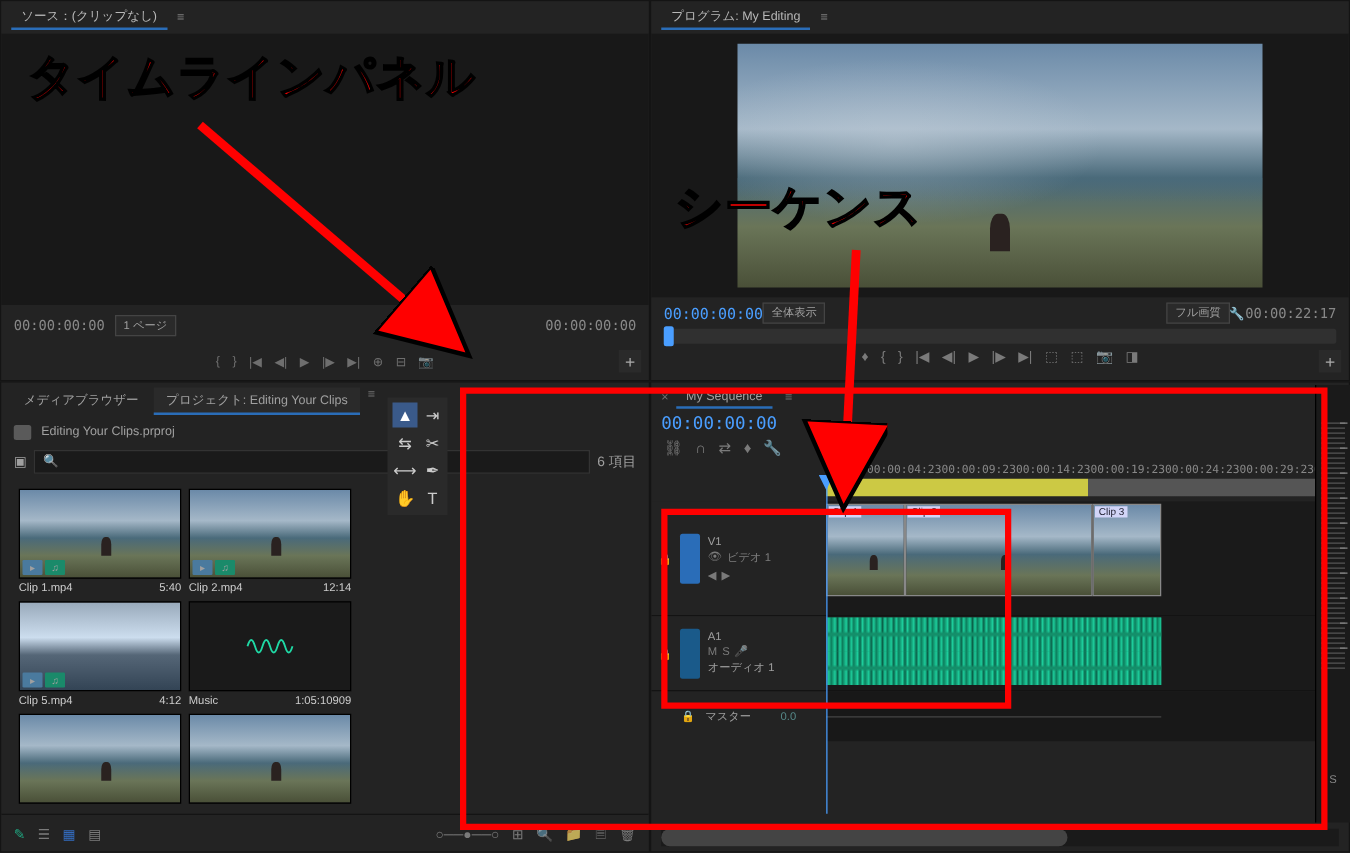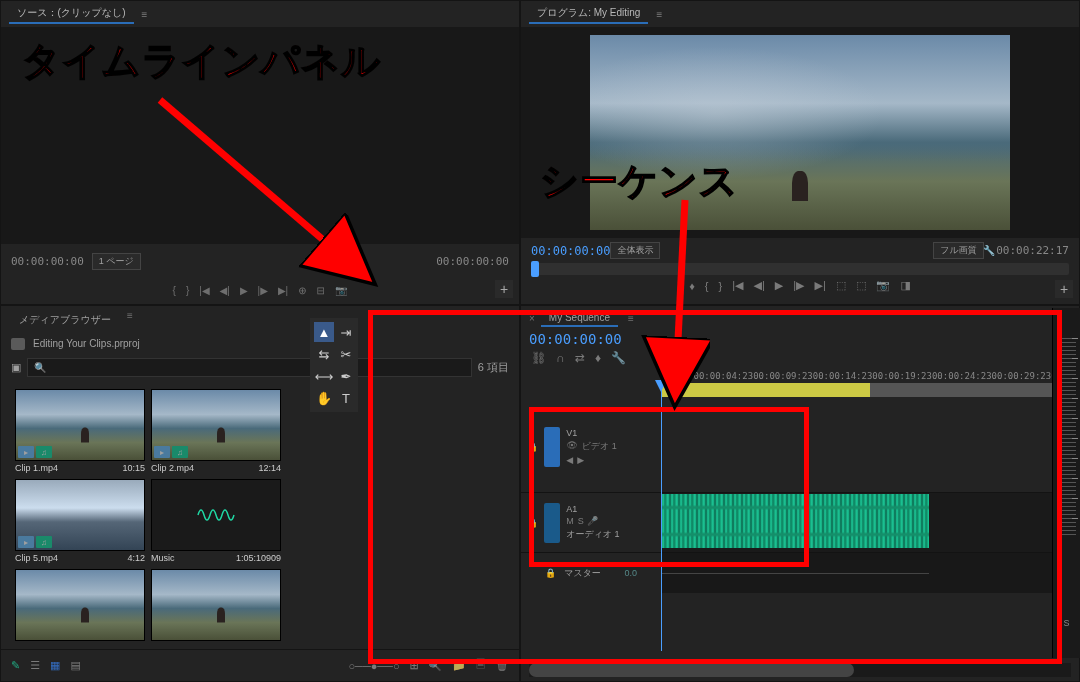"シーケンス" .anno2 { top: 156px -> 140px }
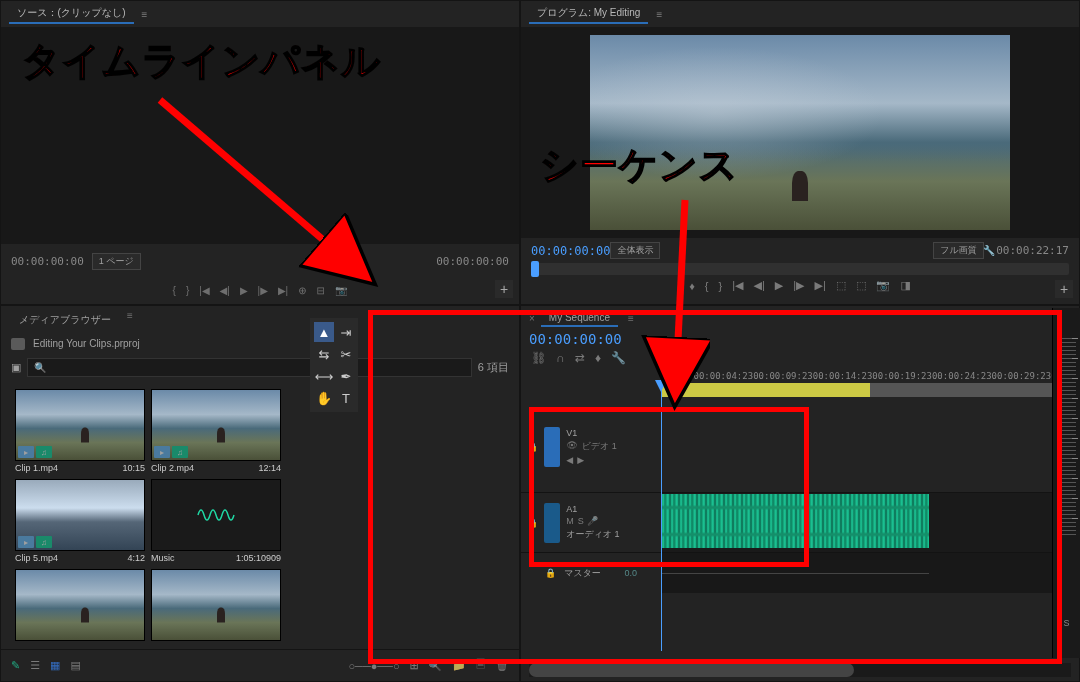"プロジェクト: Editing Your Clips" span.tab { html: none -> <span>プロジェクト: Editing Your Clips</span> }
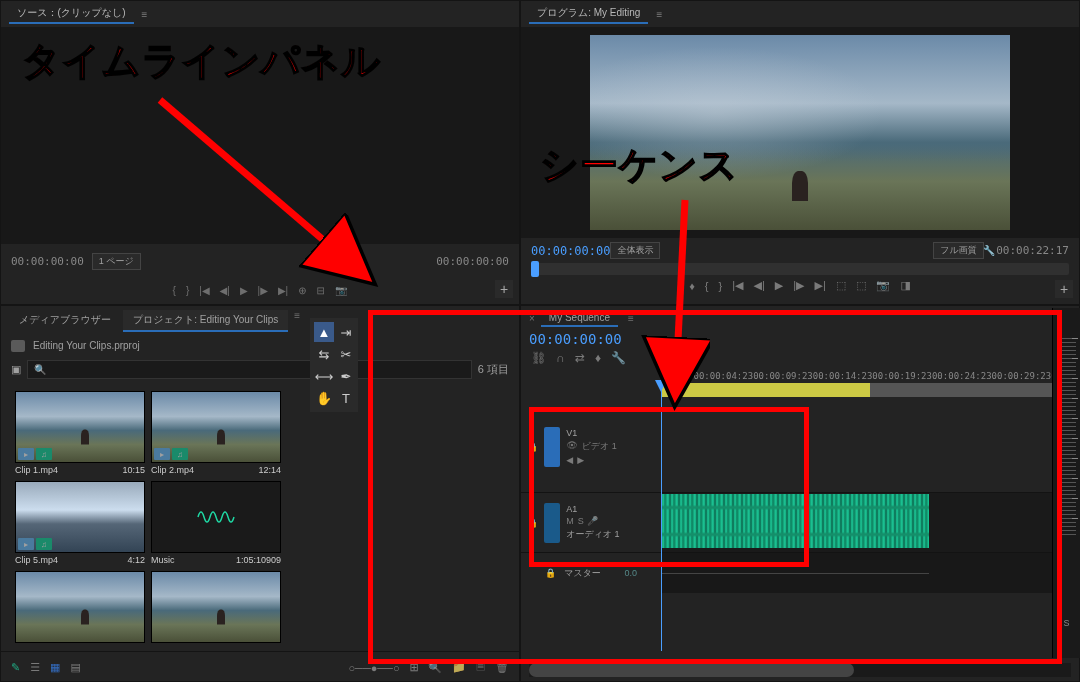"Clip 1" div.track-body { html: none -> <div> <div> <div> <span>Clip 1</span> <div></div> </div> <div> <span>Clip 2</span> <div></div> </div> <div> <span>Clip 3</span> </div> </div> </div> }
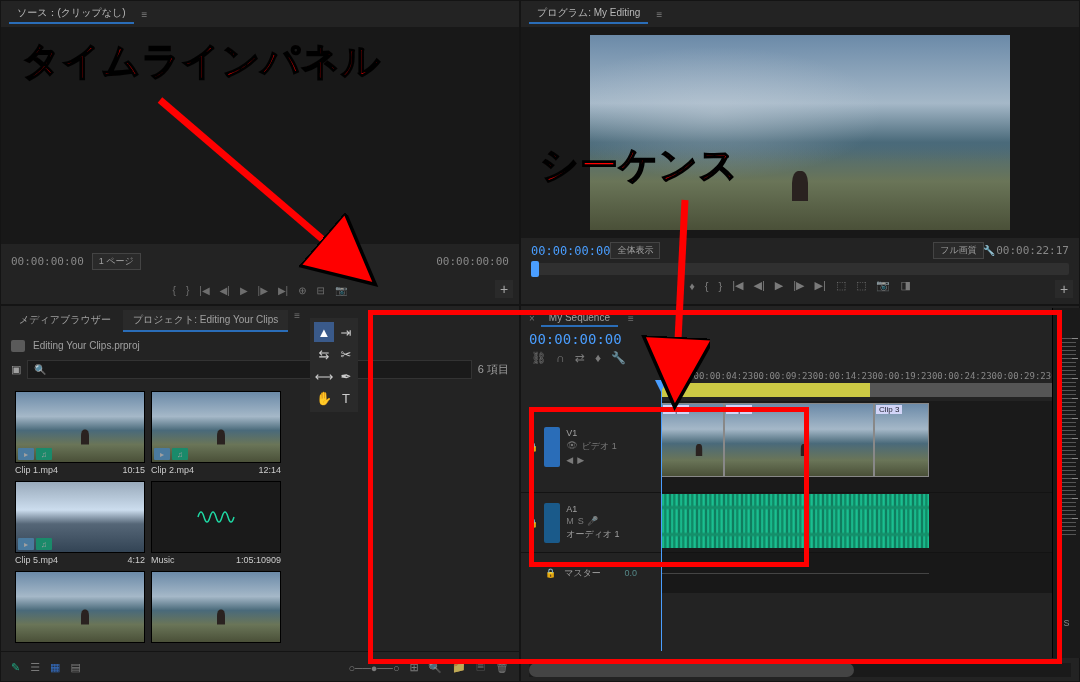"10:15" span { text: 10:15 -> 5:40 }
